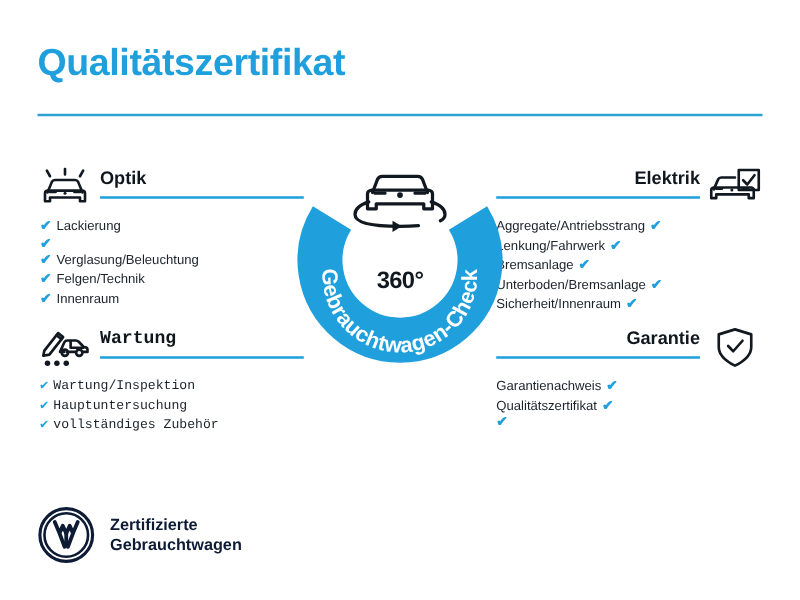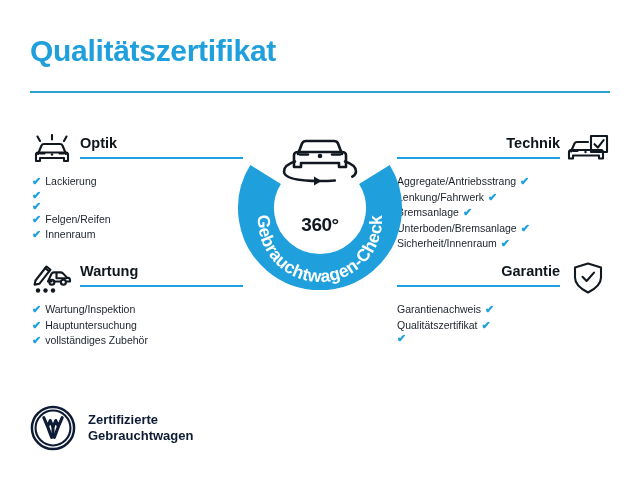"Technik" div.sec-title { text: Technik -> Elektrik }
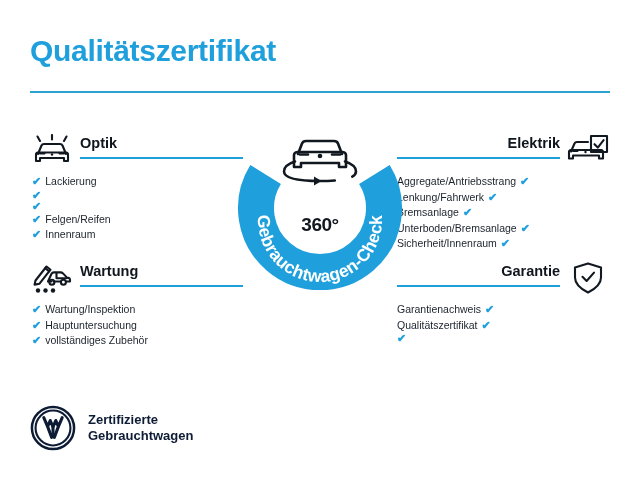"Verglasung/Beleuchtung" span { html: none -> <span>Verglasung/Beleuchtung</span> }
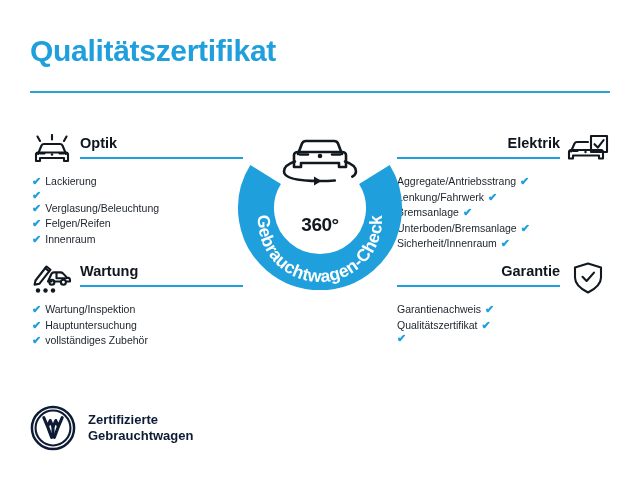"Felgen/Reifen" span { text: Felgen/Reifen -> Felgen/Technik }
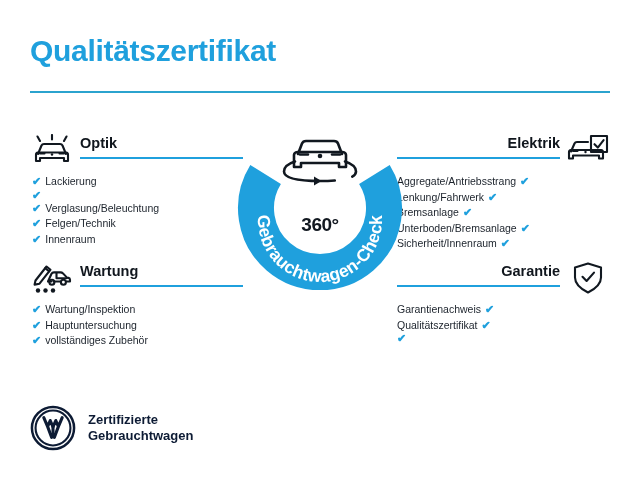"Wartung" .sec-wartung { font-family: none -> Liberation Mono, monospace }
